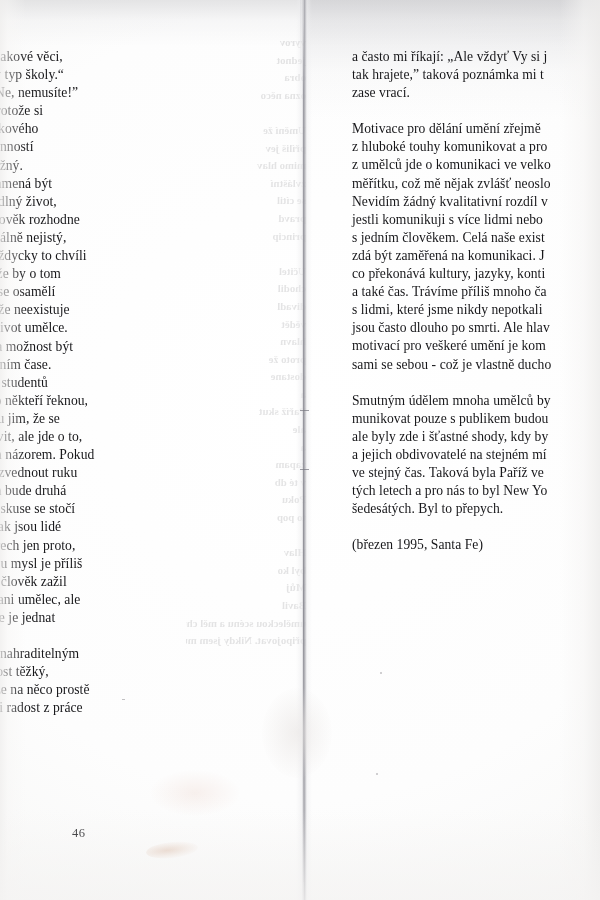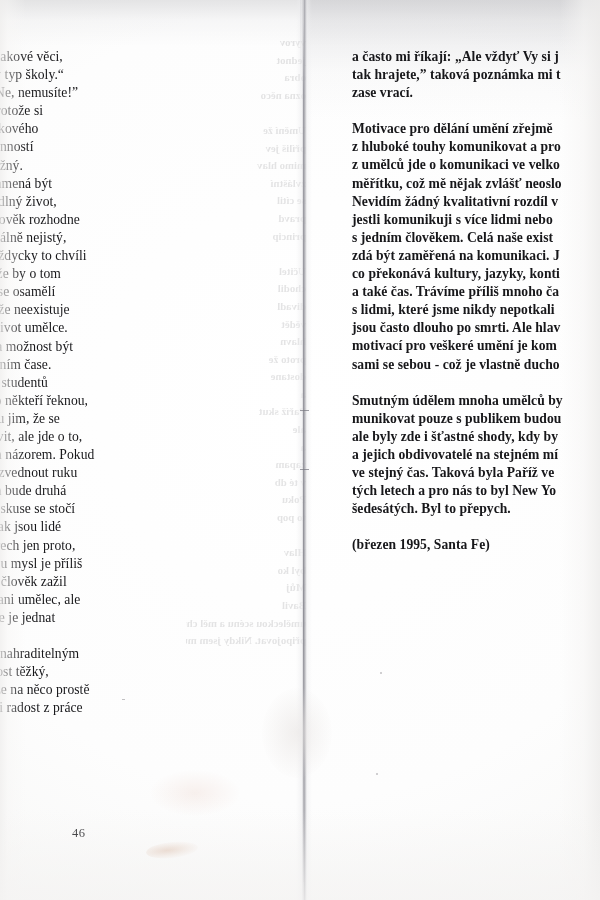"a často mi říkají: „Ale" .page-right { font-weight: bold -> none }
